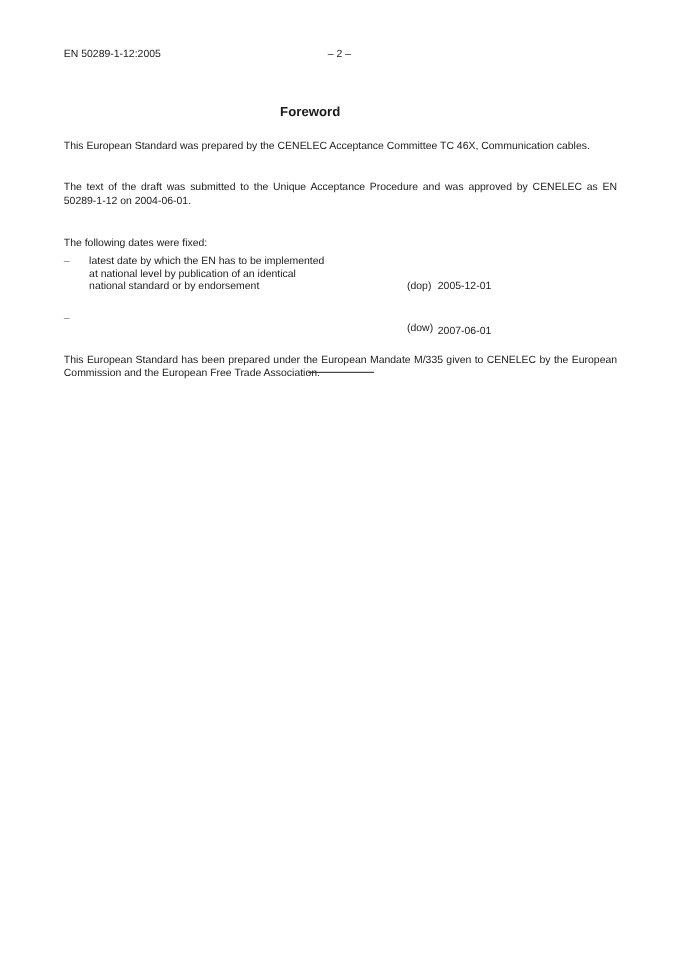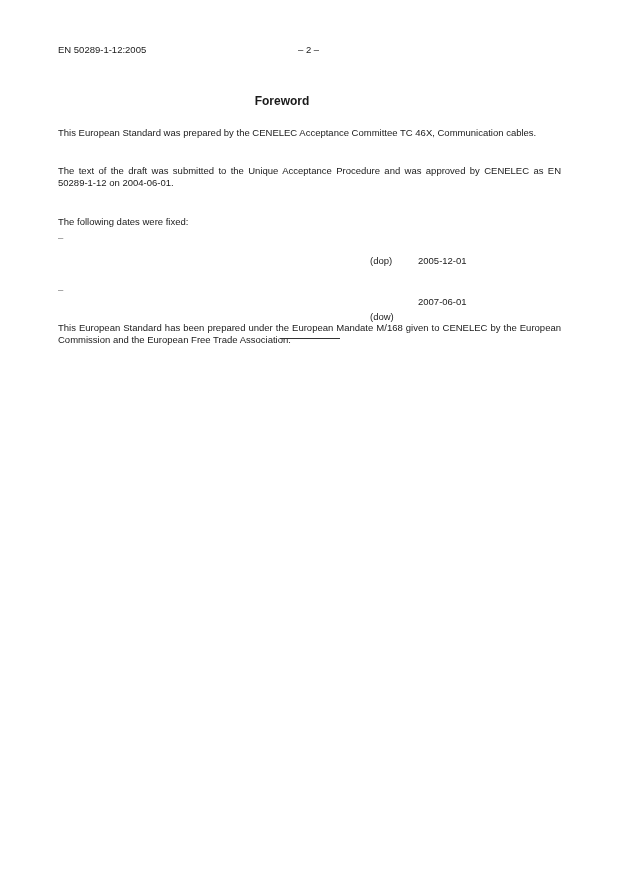"latest date by which the" div.lines { html: none -> <div> <div>latest date by which the EN has to be implemented</div> <div>at national level by publication of an identical</div> <div>national standard or by endorsement</div> </div> }
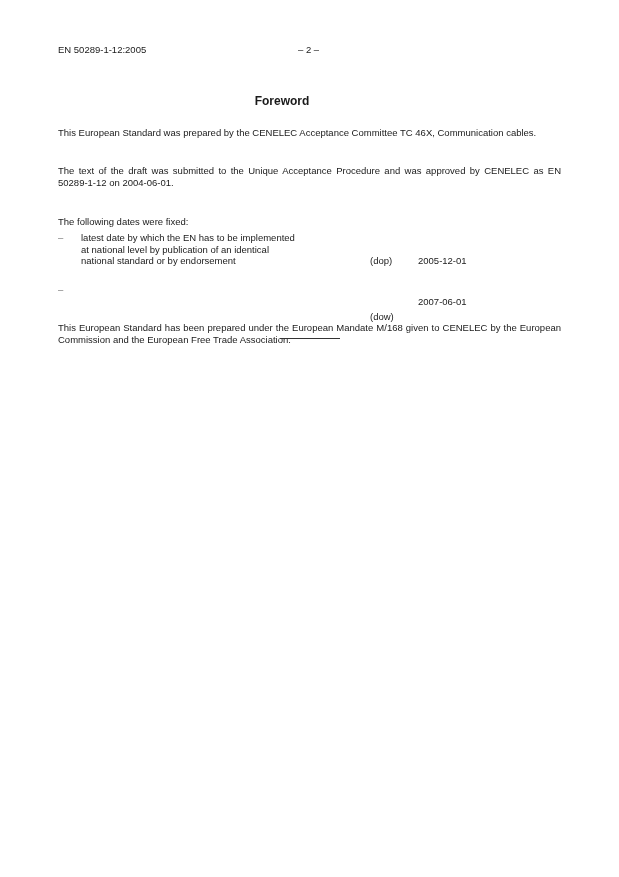"2005-12-01" .date { left: 360px -> 340px }
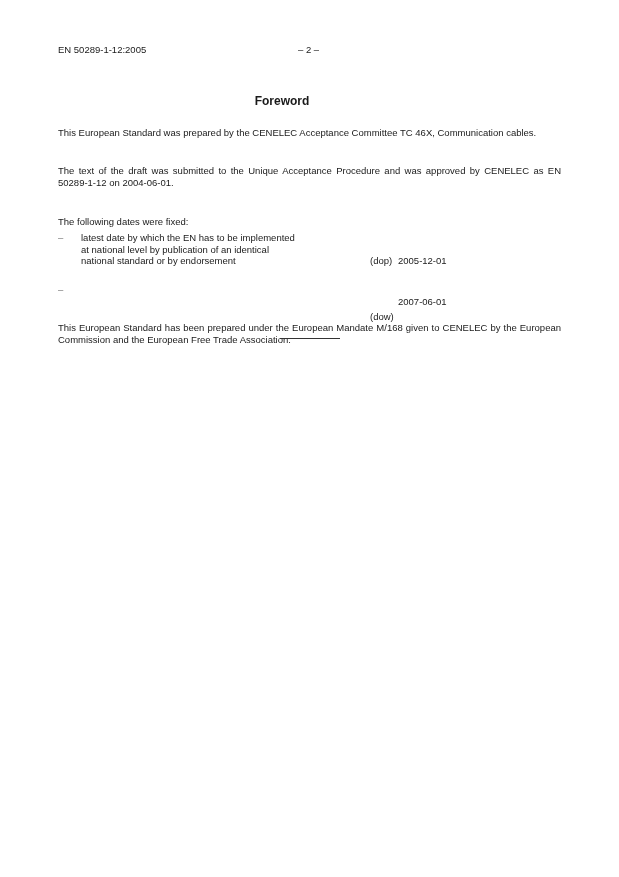"(dow)" span.code { top: 27px -> 9px }
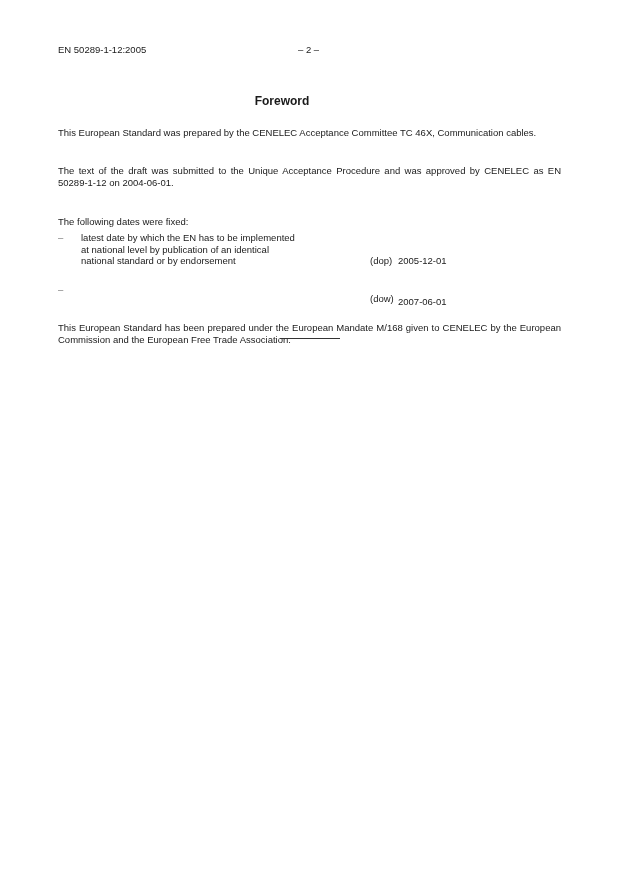"This European Standard has been" div.abs { text: M/168 -> M/335 }
